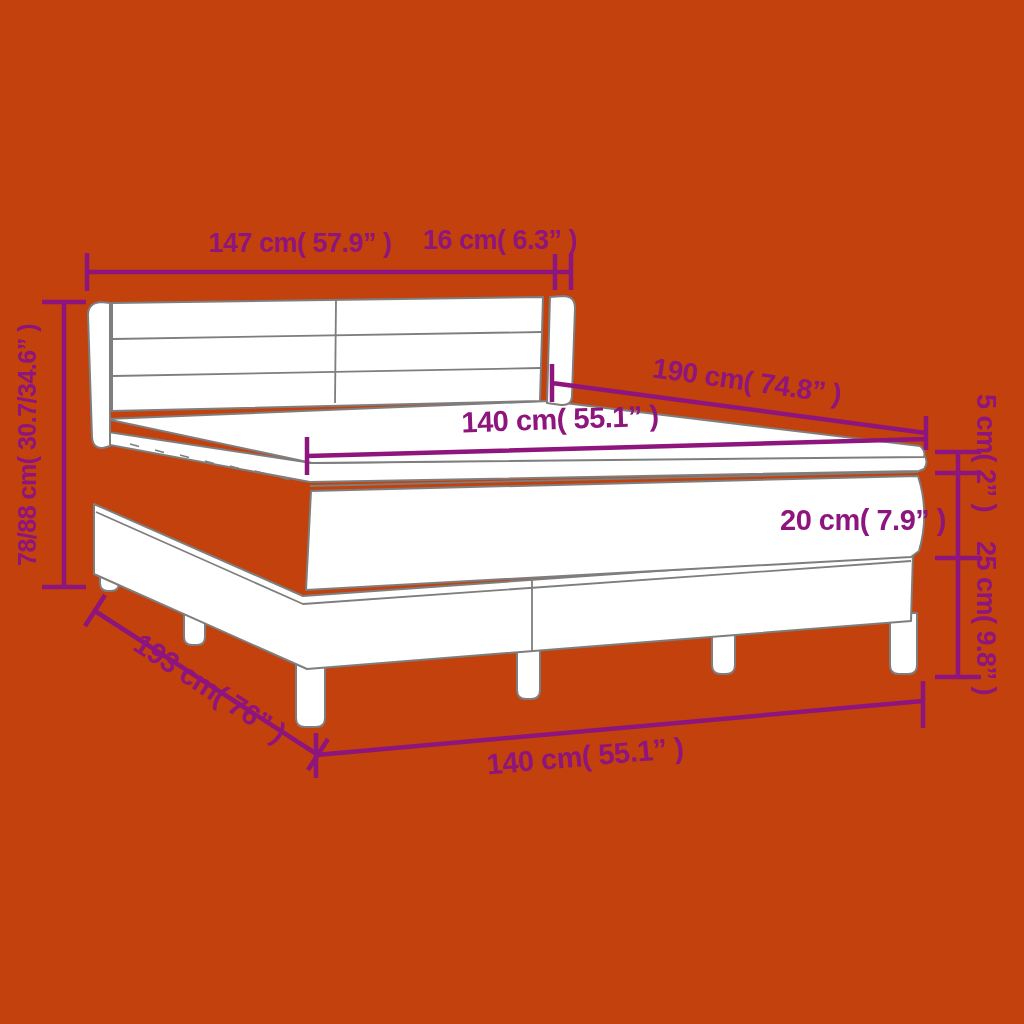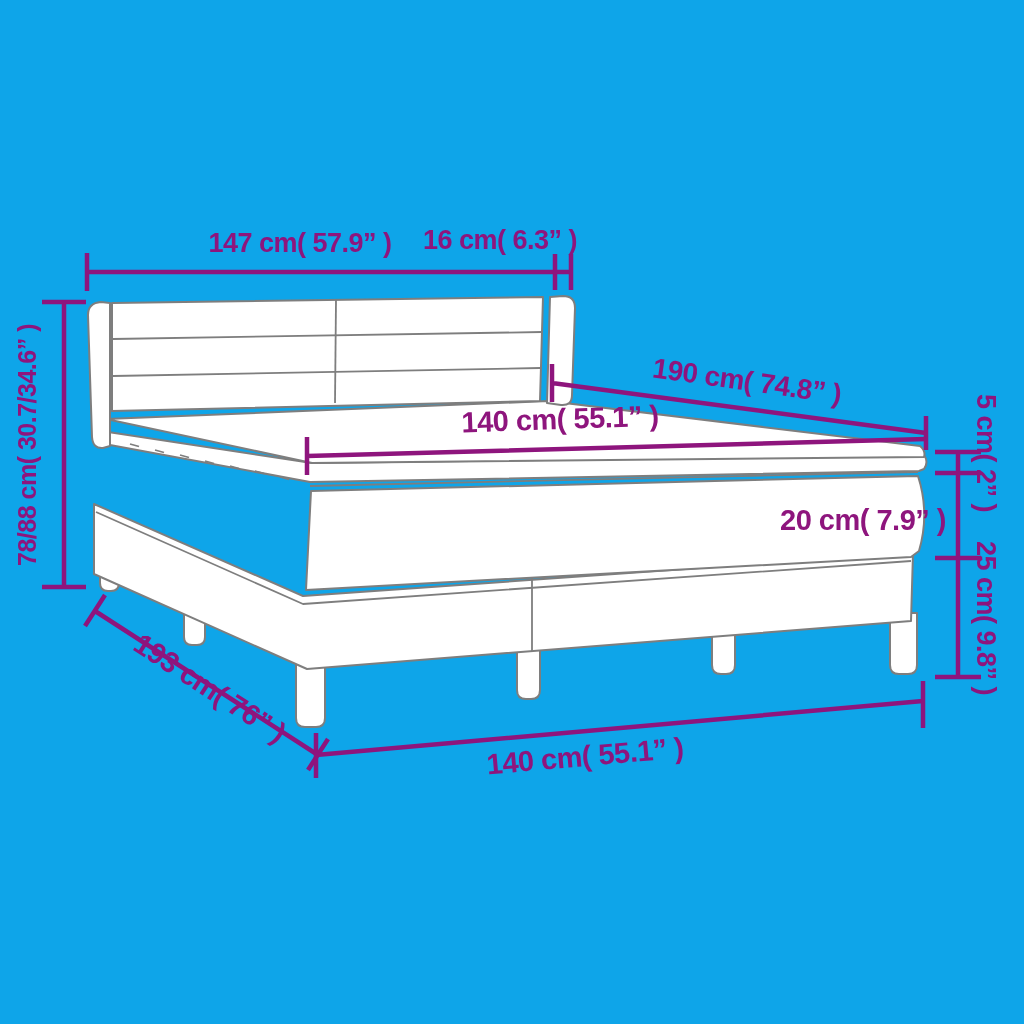"147 cm( 57.9” )" .stage { background: #0ea5e9 -> #c2410c }
